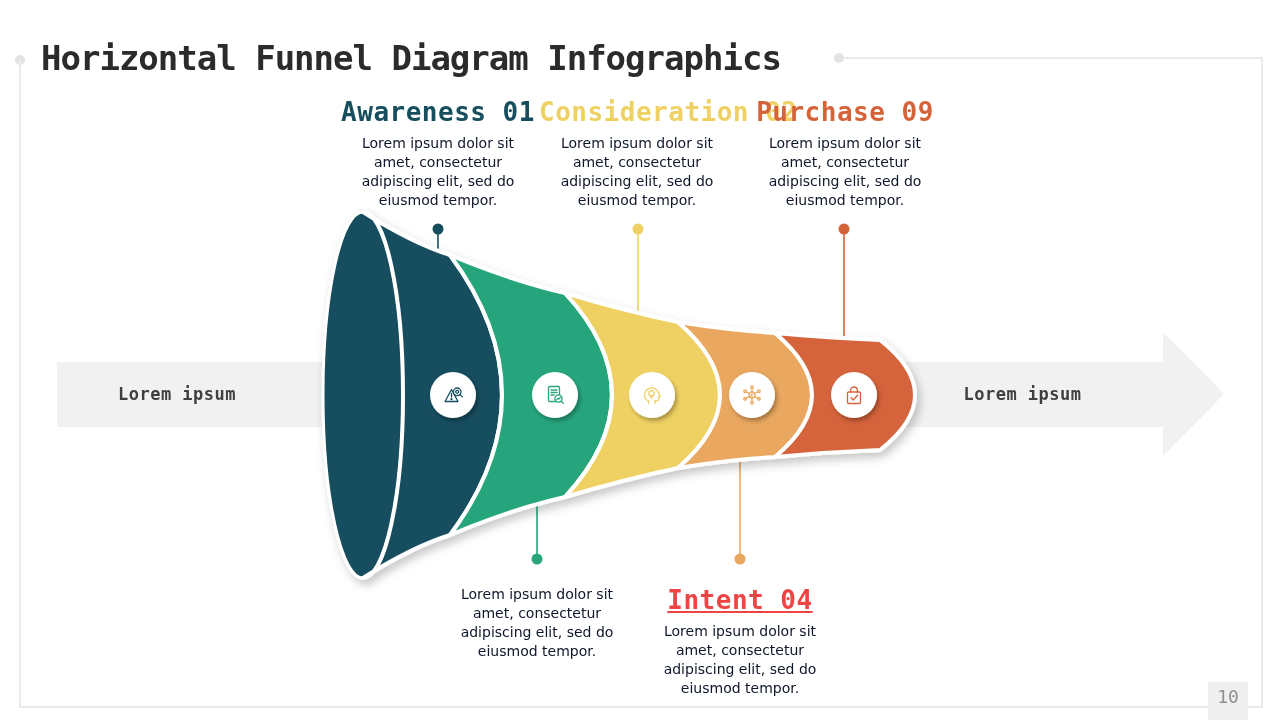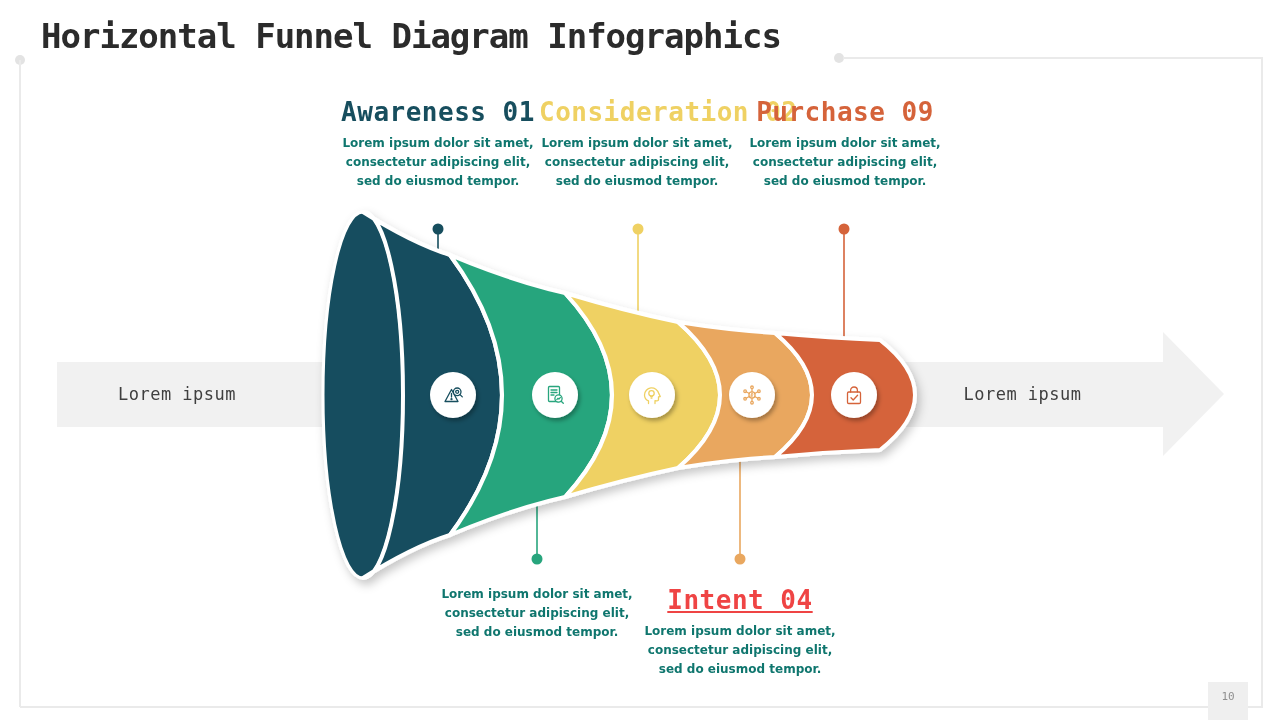"Horizontal Funnel Diagram Infographics" .title { top: 16px -> 38px }
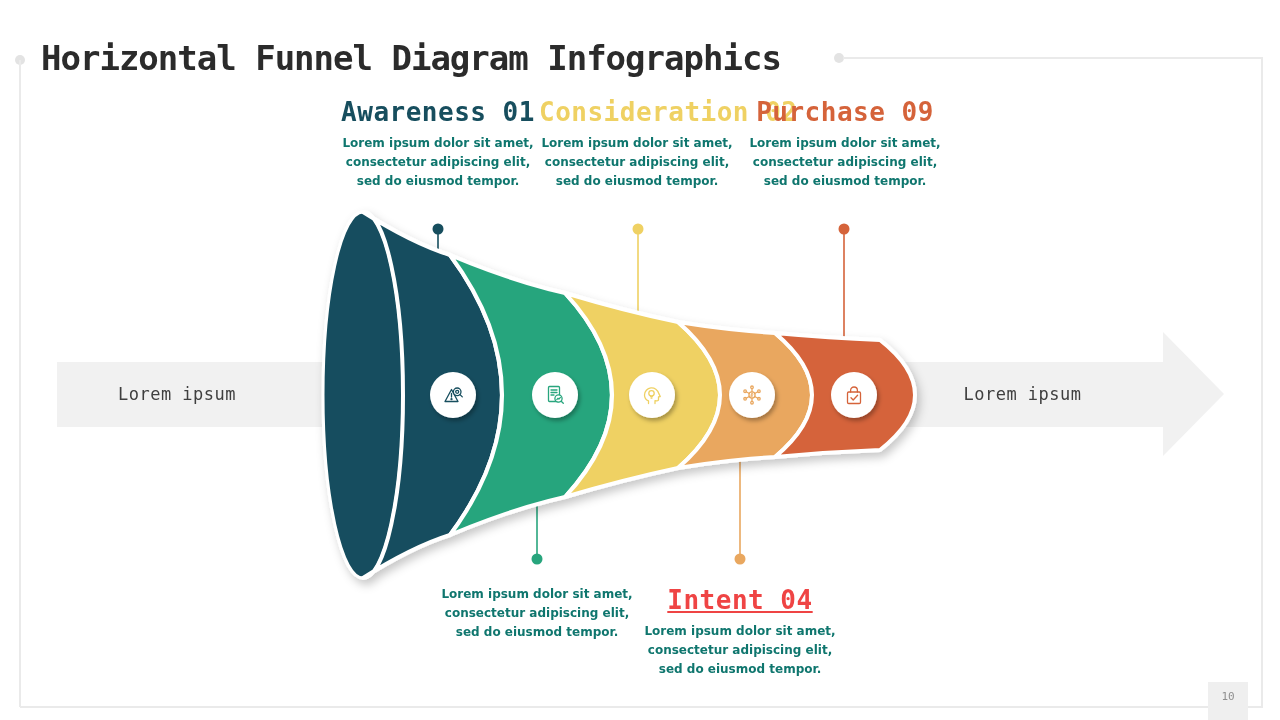"Lorem ipsum dolor sit amet," .stage-desc { color: #0f766e -> #0f172a; font-size: 12px -> 14px; font-weight: bold -> none }
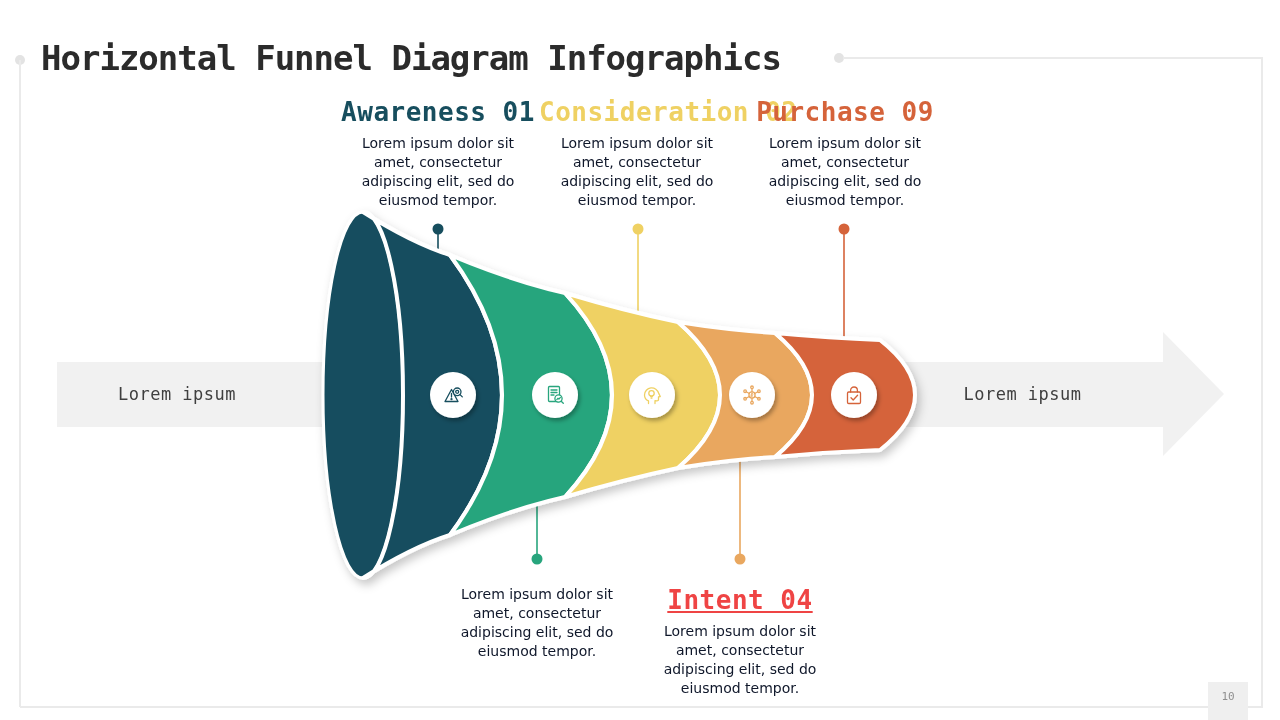"Lorem ipsum" .band-text { font-weight: normal -> bold }
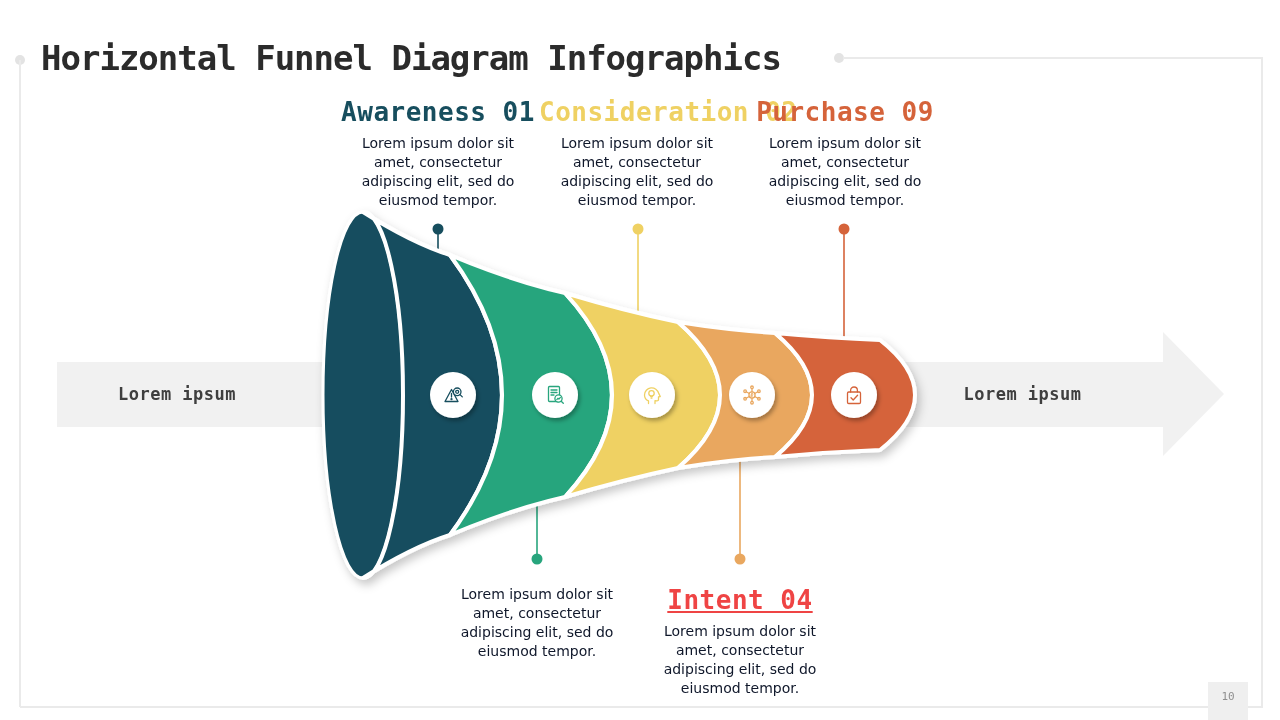"10" .page-box { font-size: 11px -> 18px }
